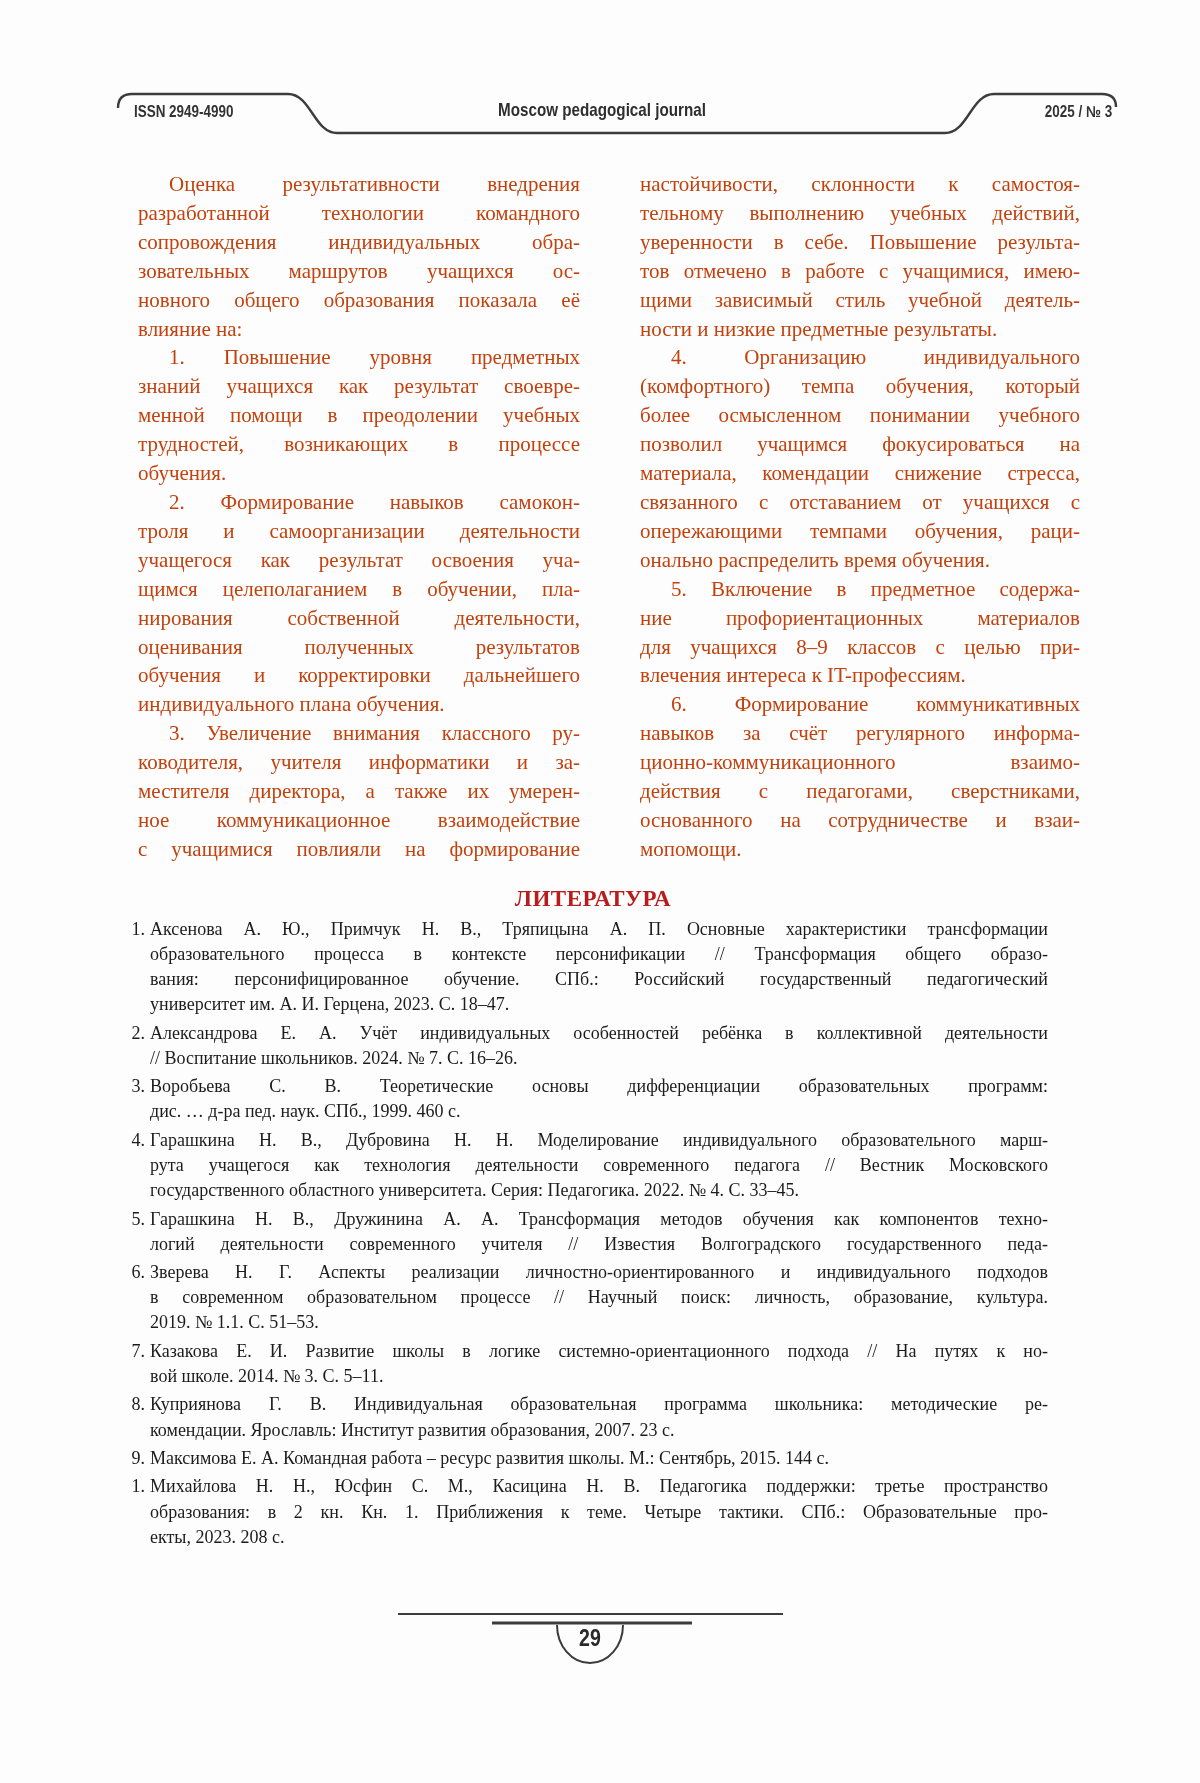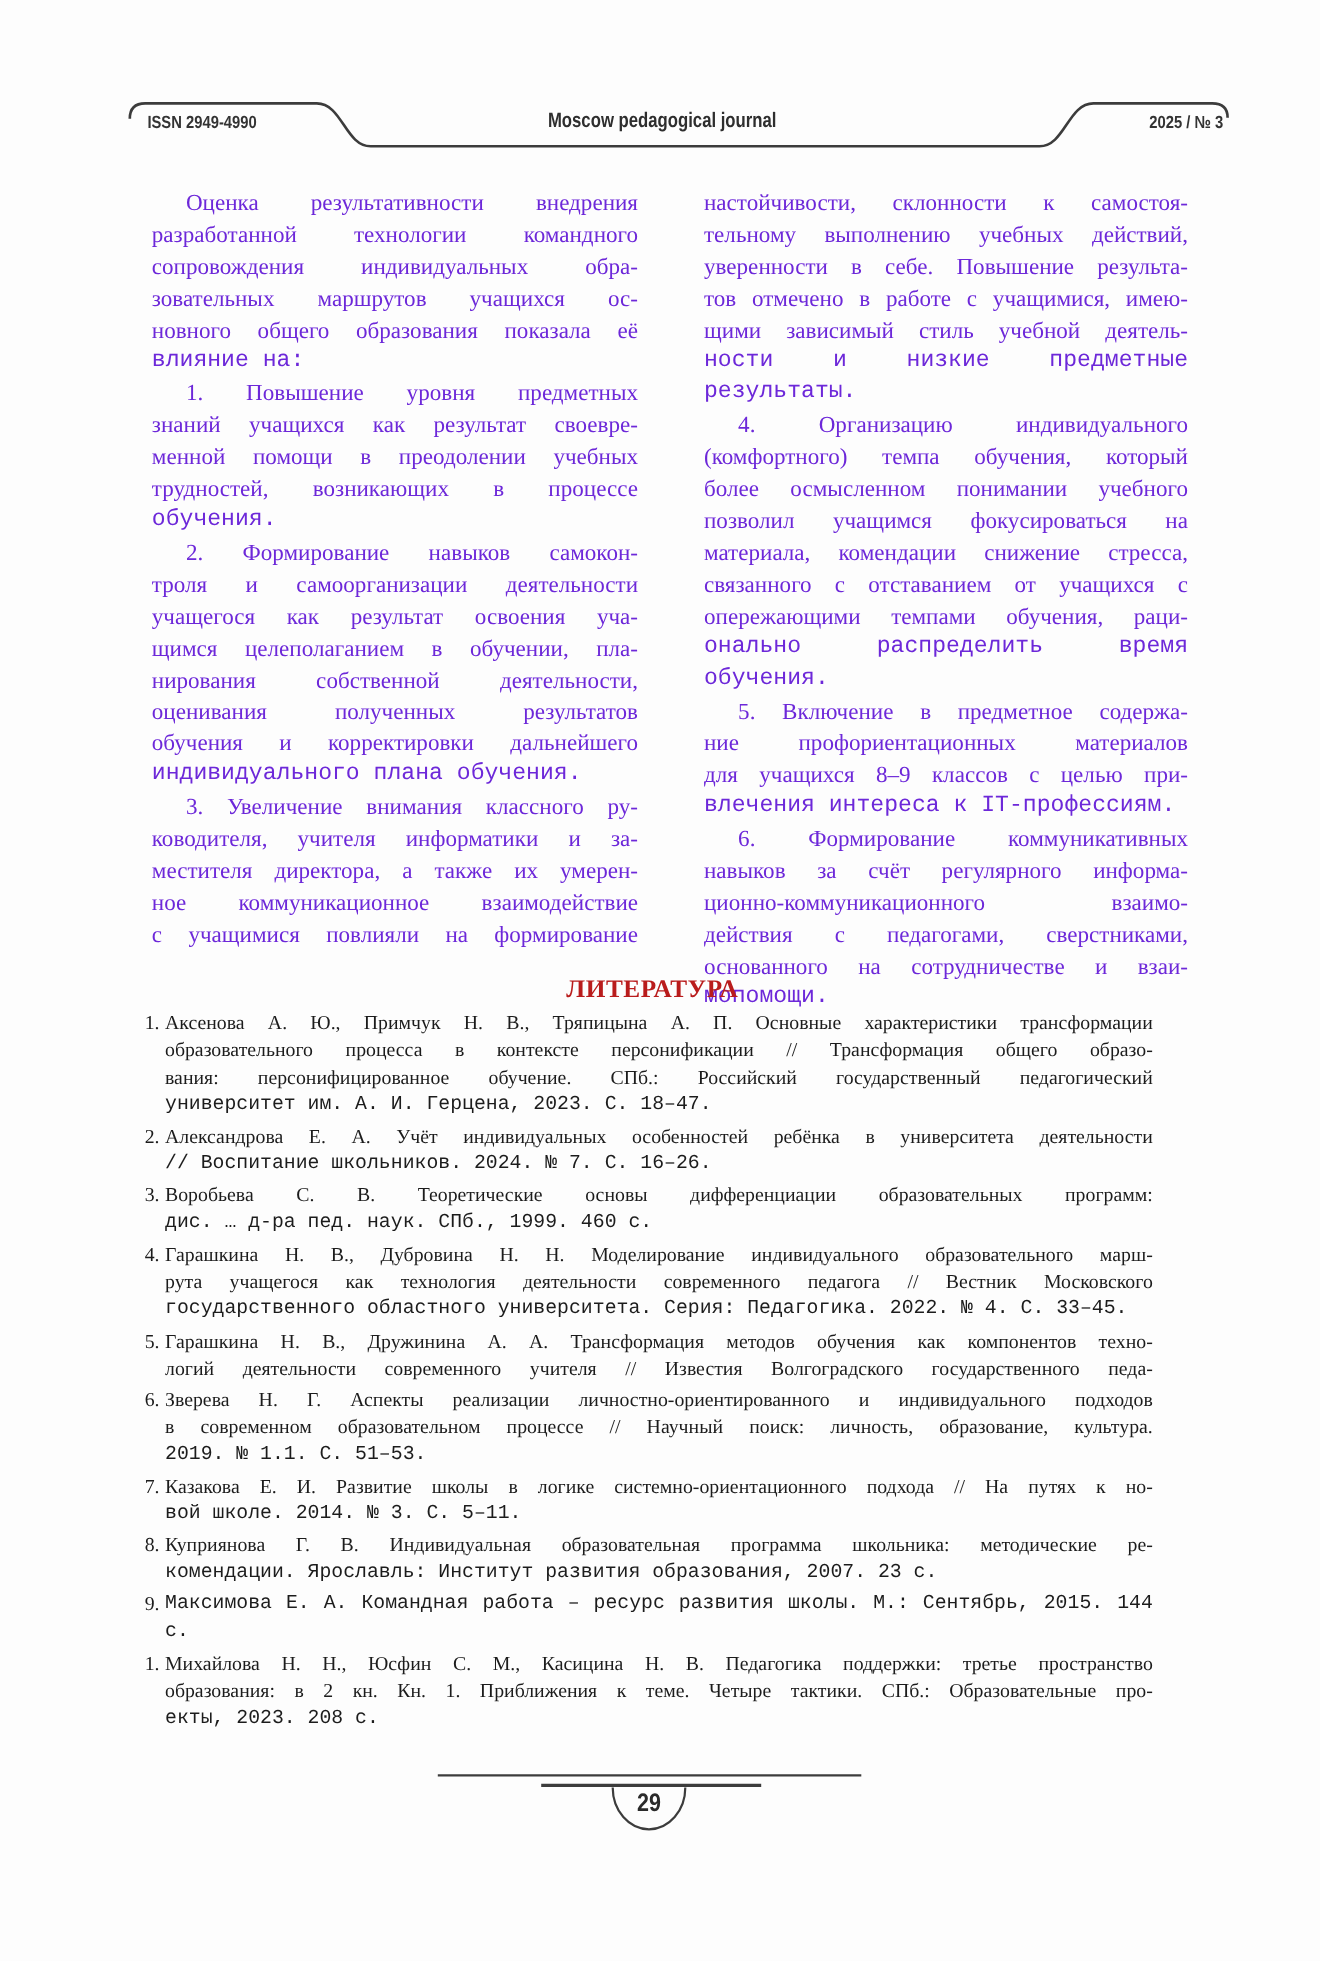"Оценка результативности внедрения" .bodycol { color: #6d28d9 -> #c2410c }
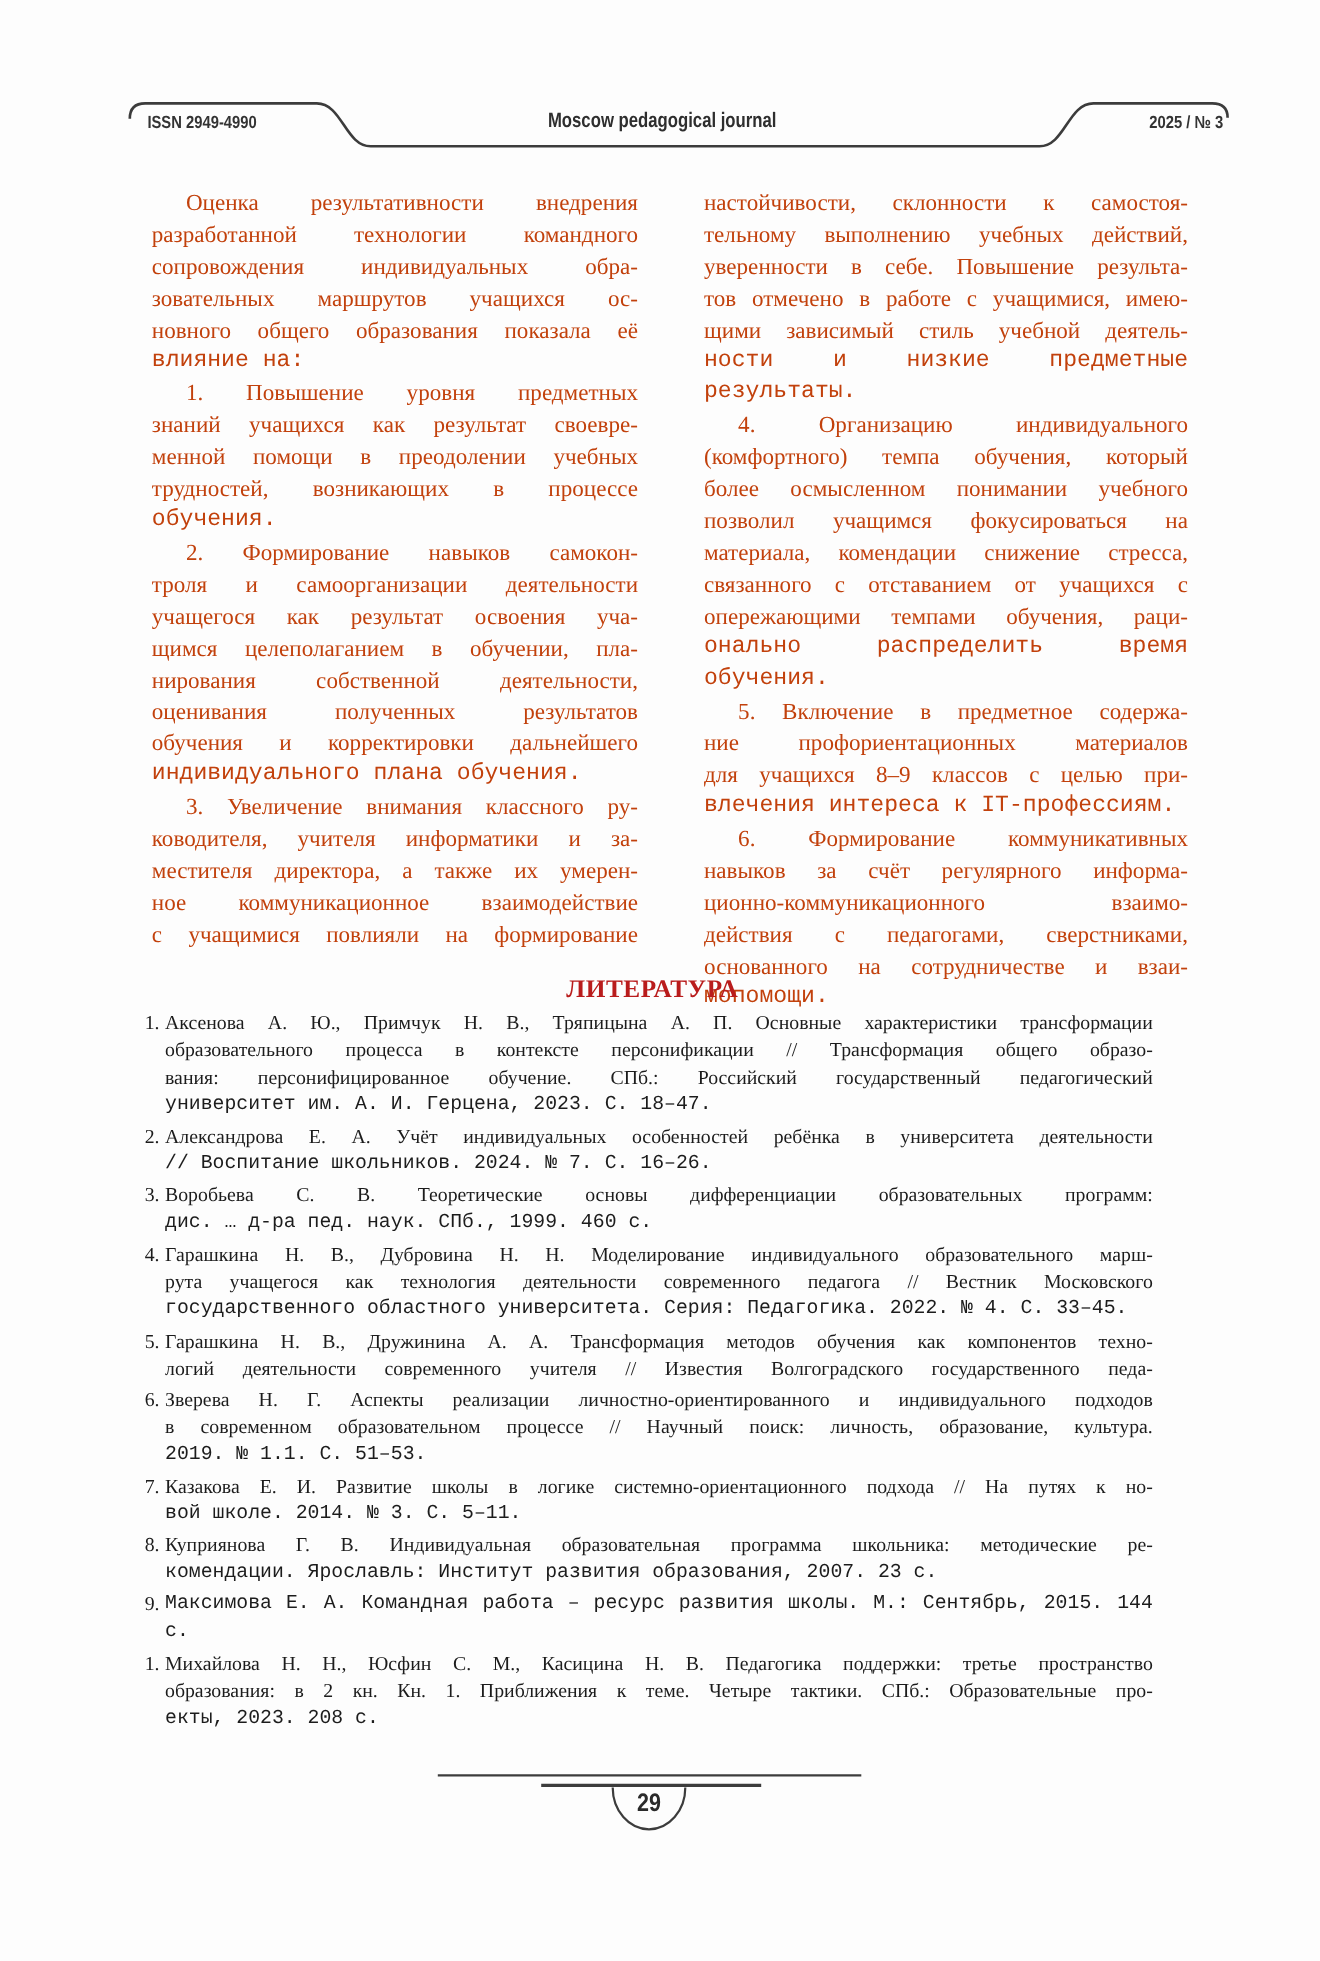"влияние на:" .line.end { font-family: Liberation Mono, monospace -> none }
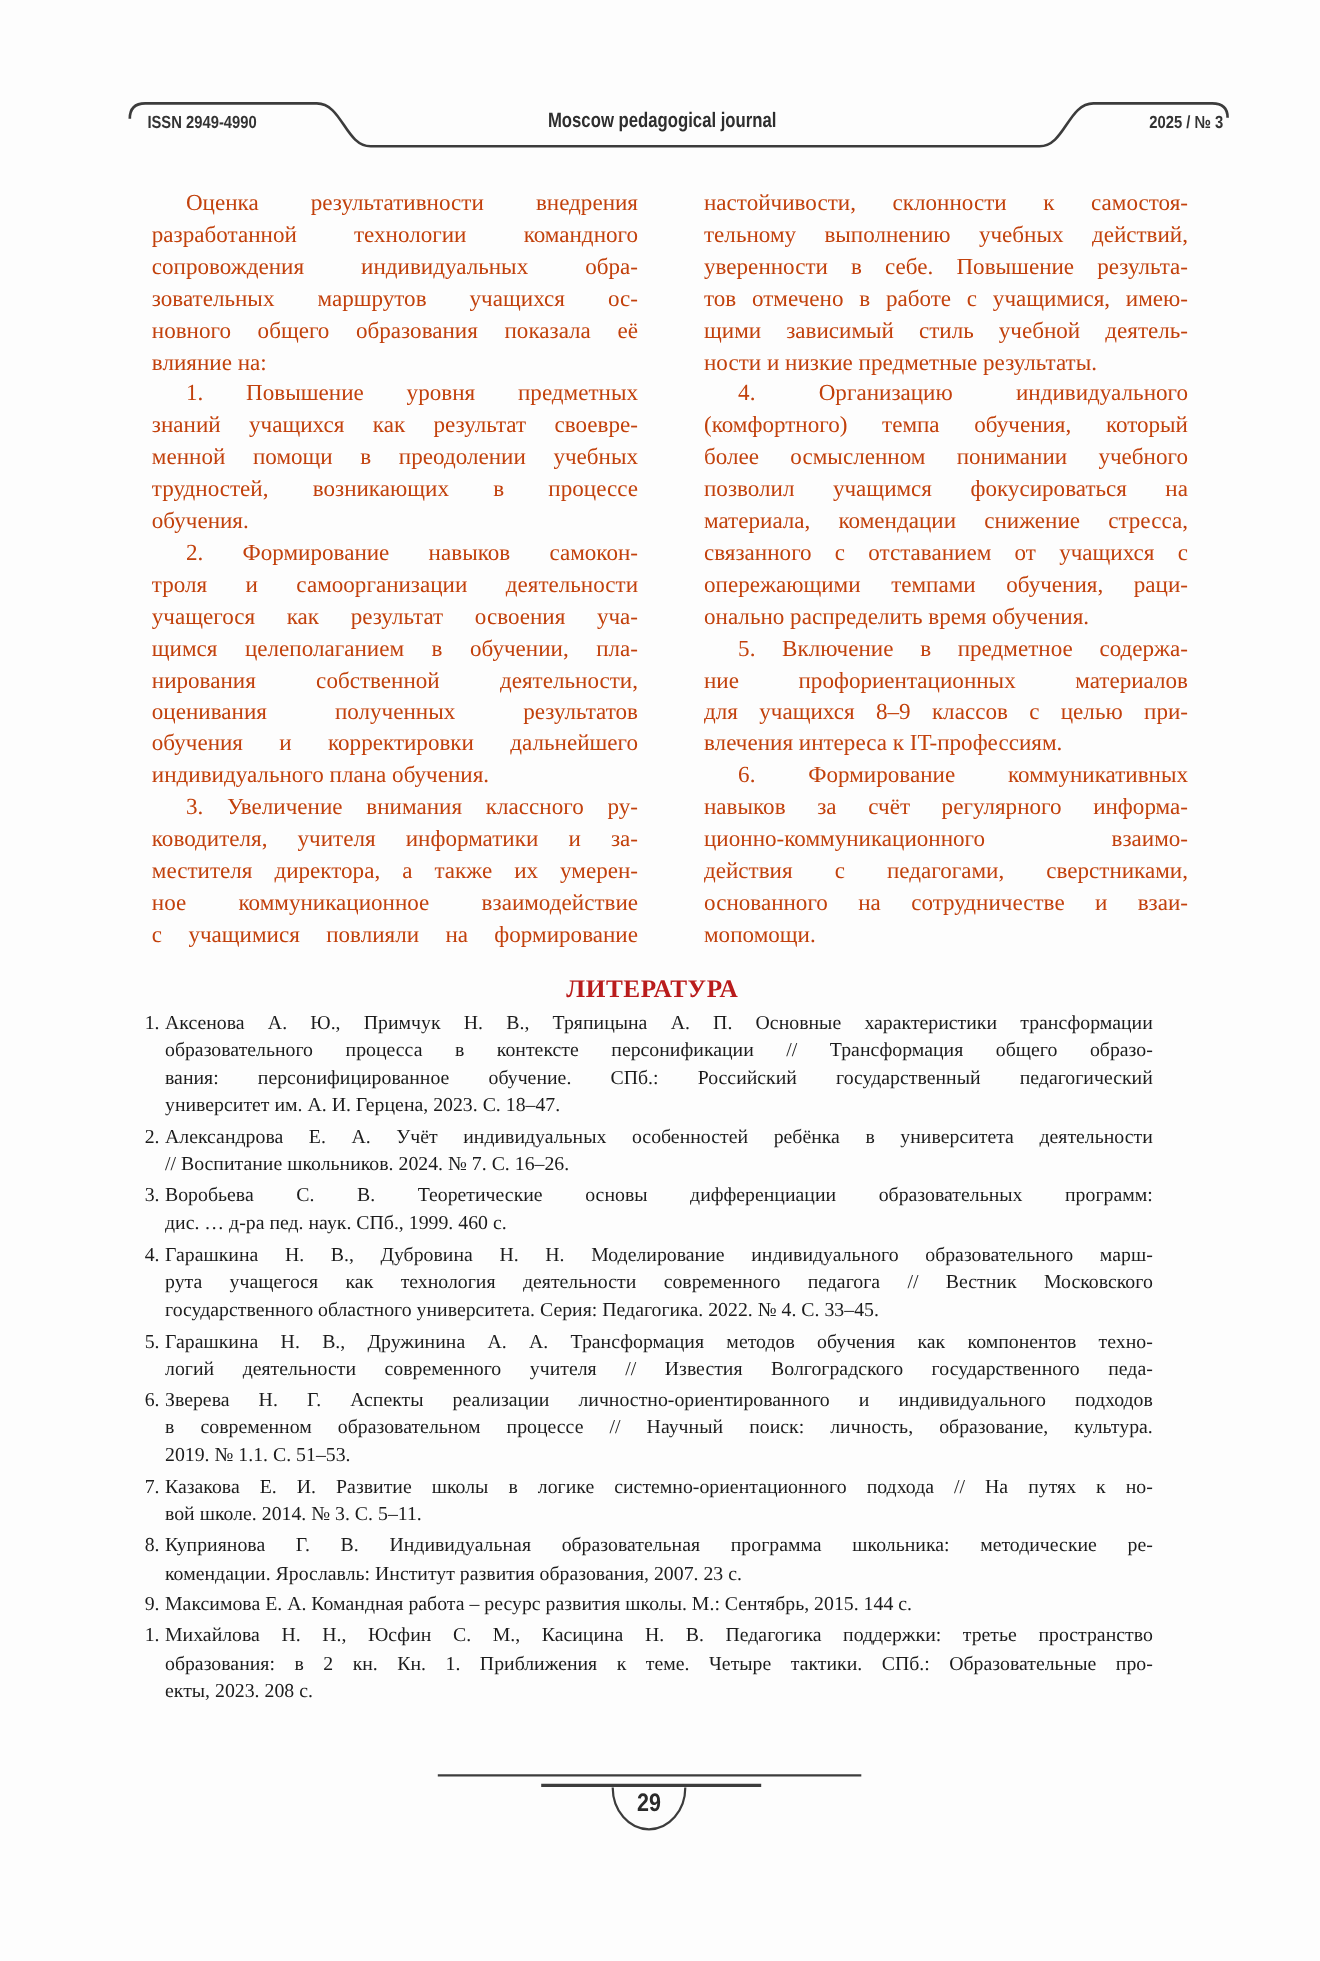"Александрова Е. А. Учёт индивидуальных" div.line { text: университета -> коллективной }
